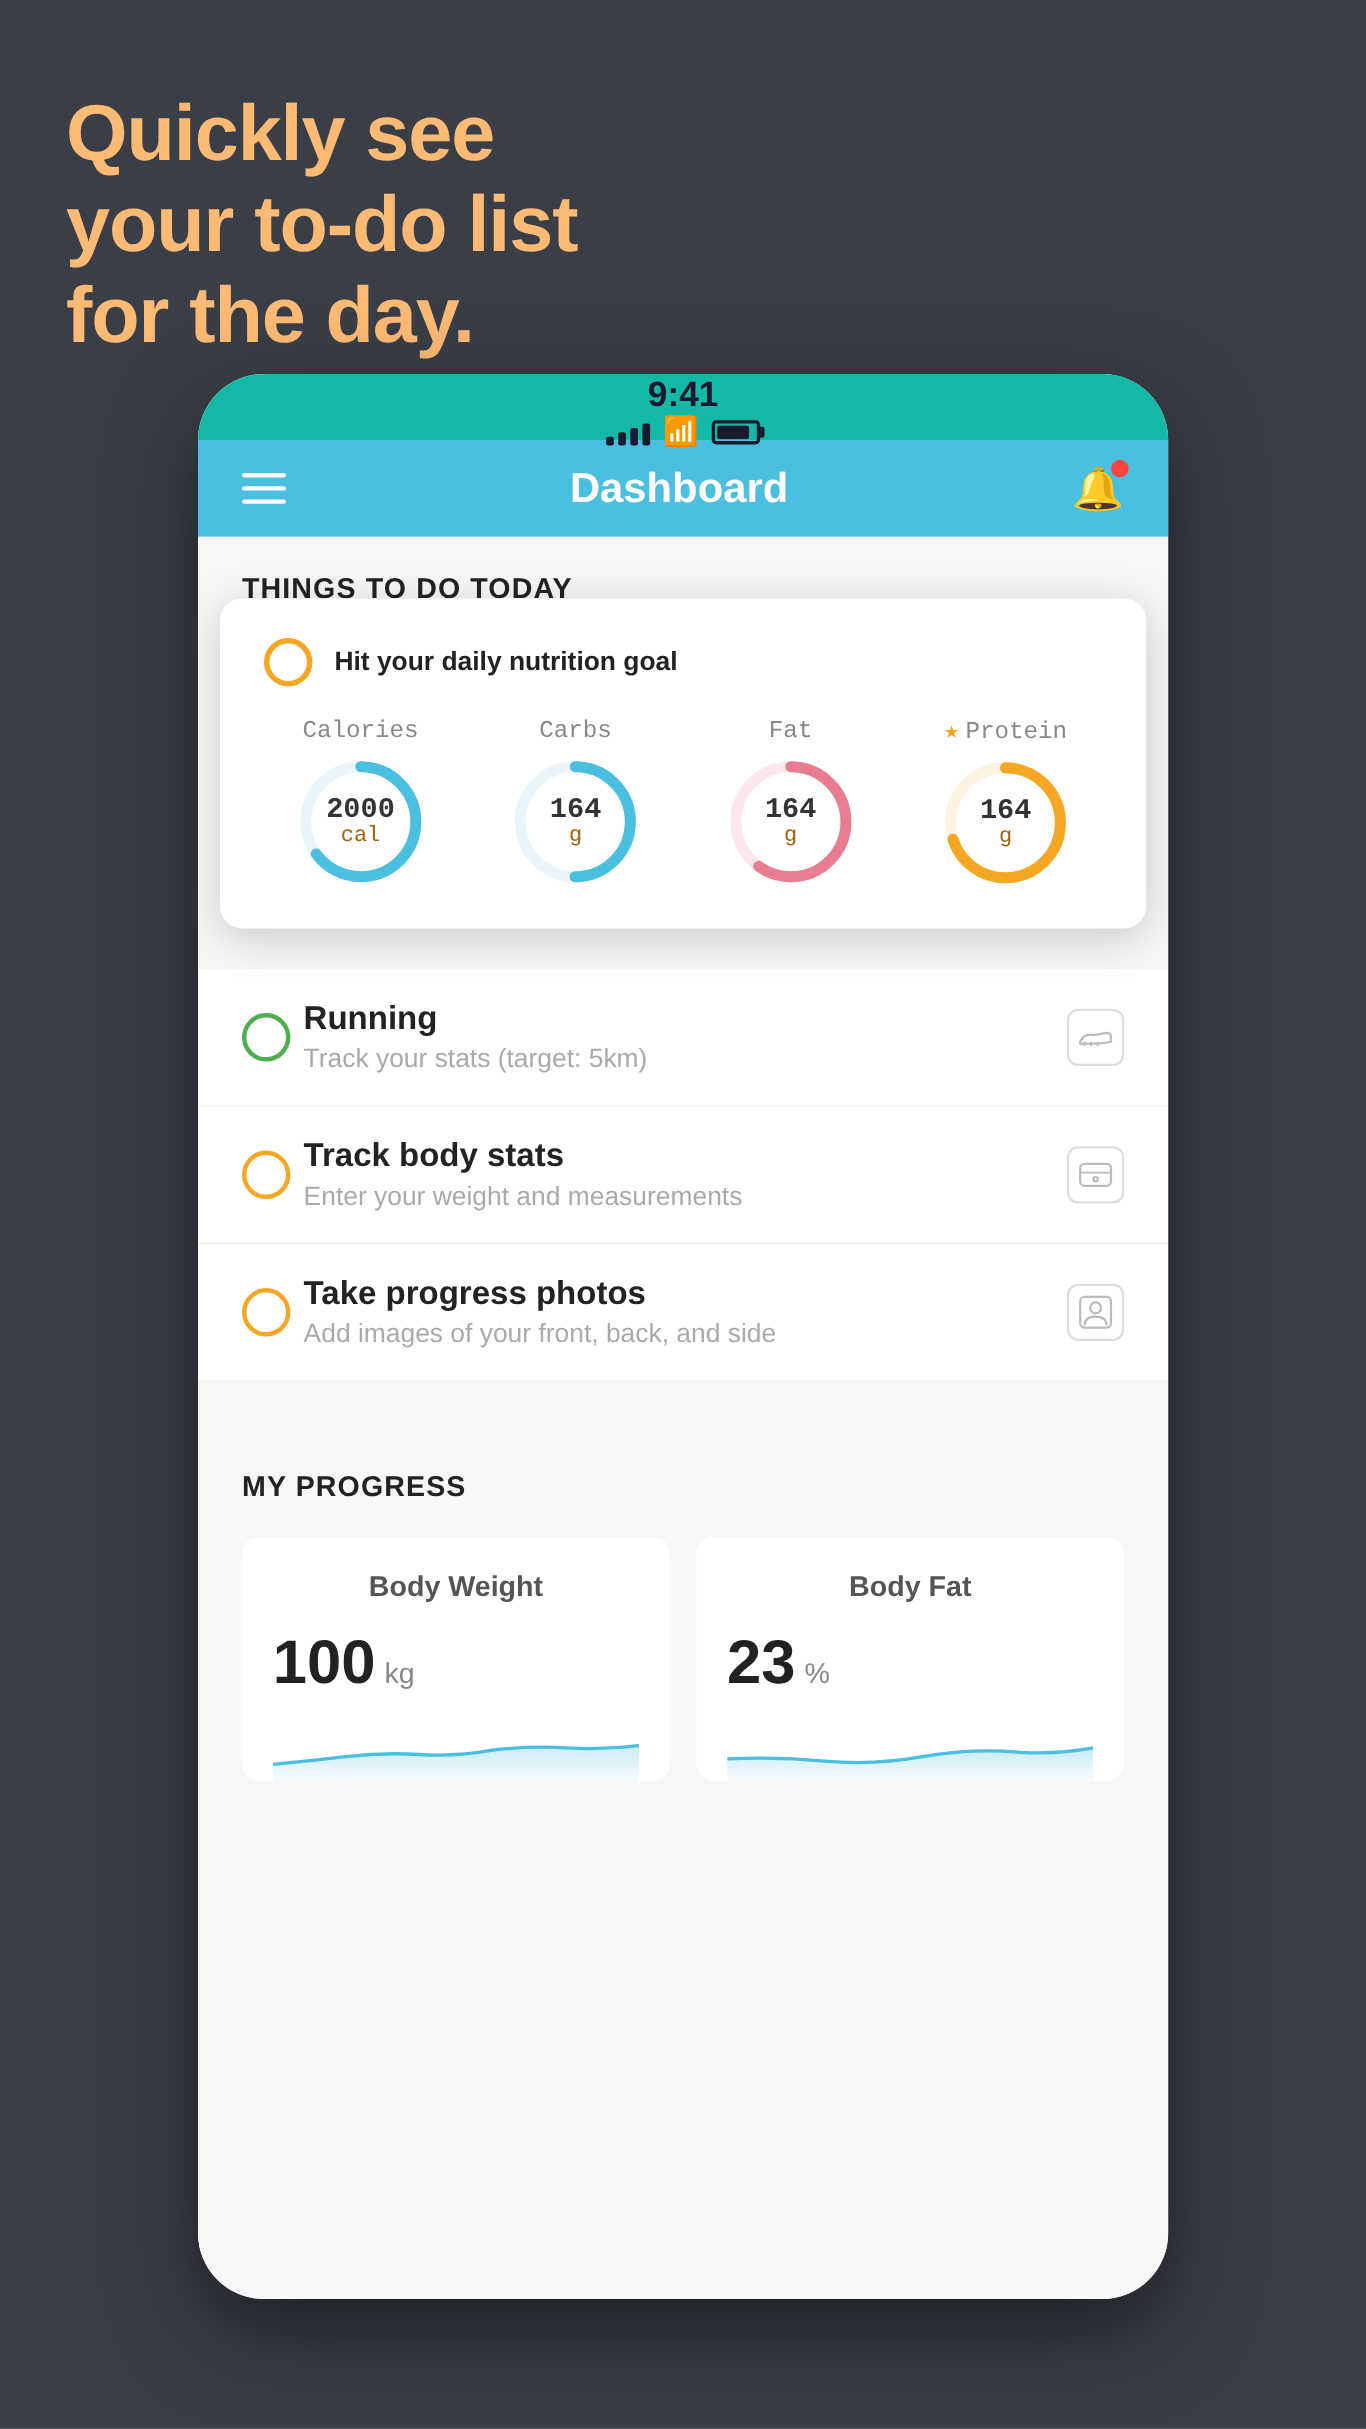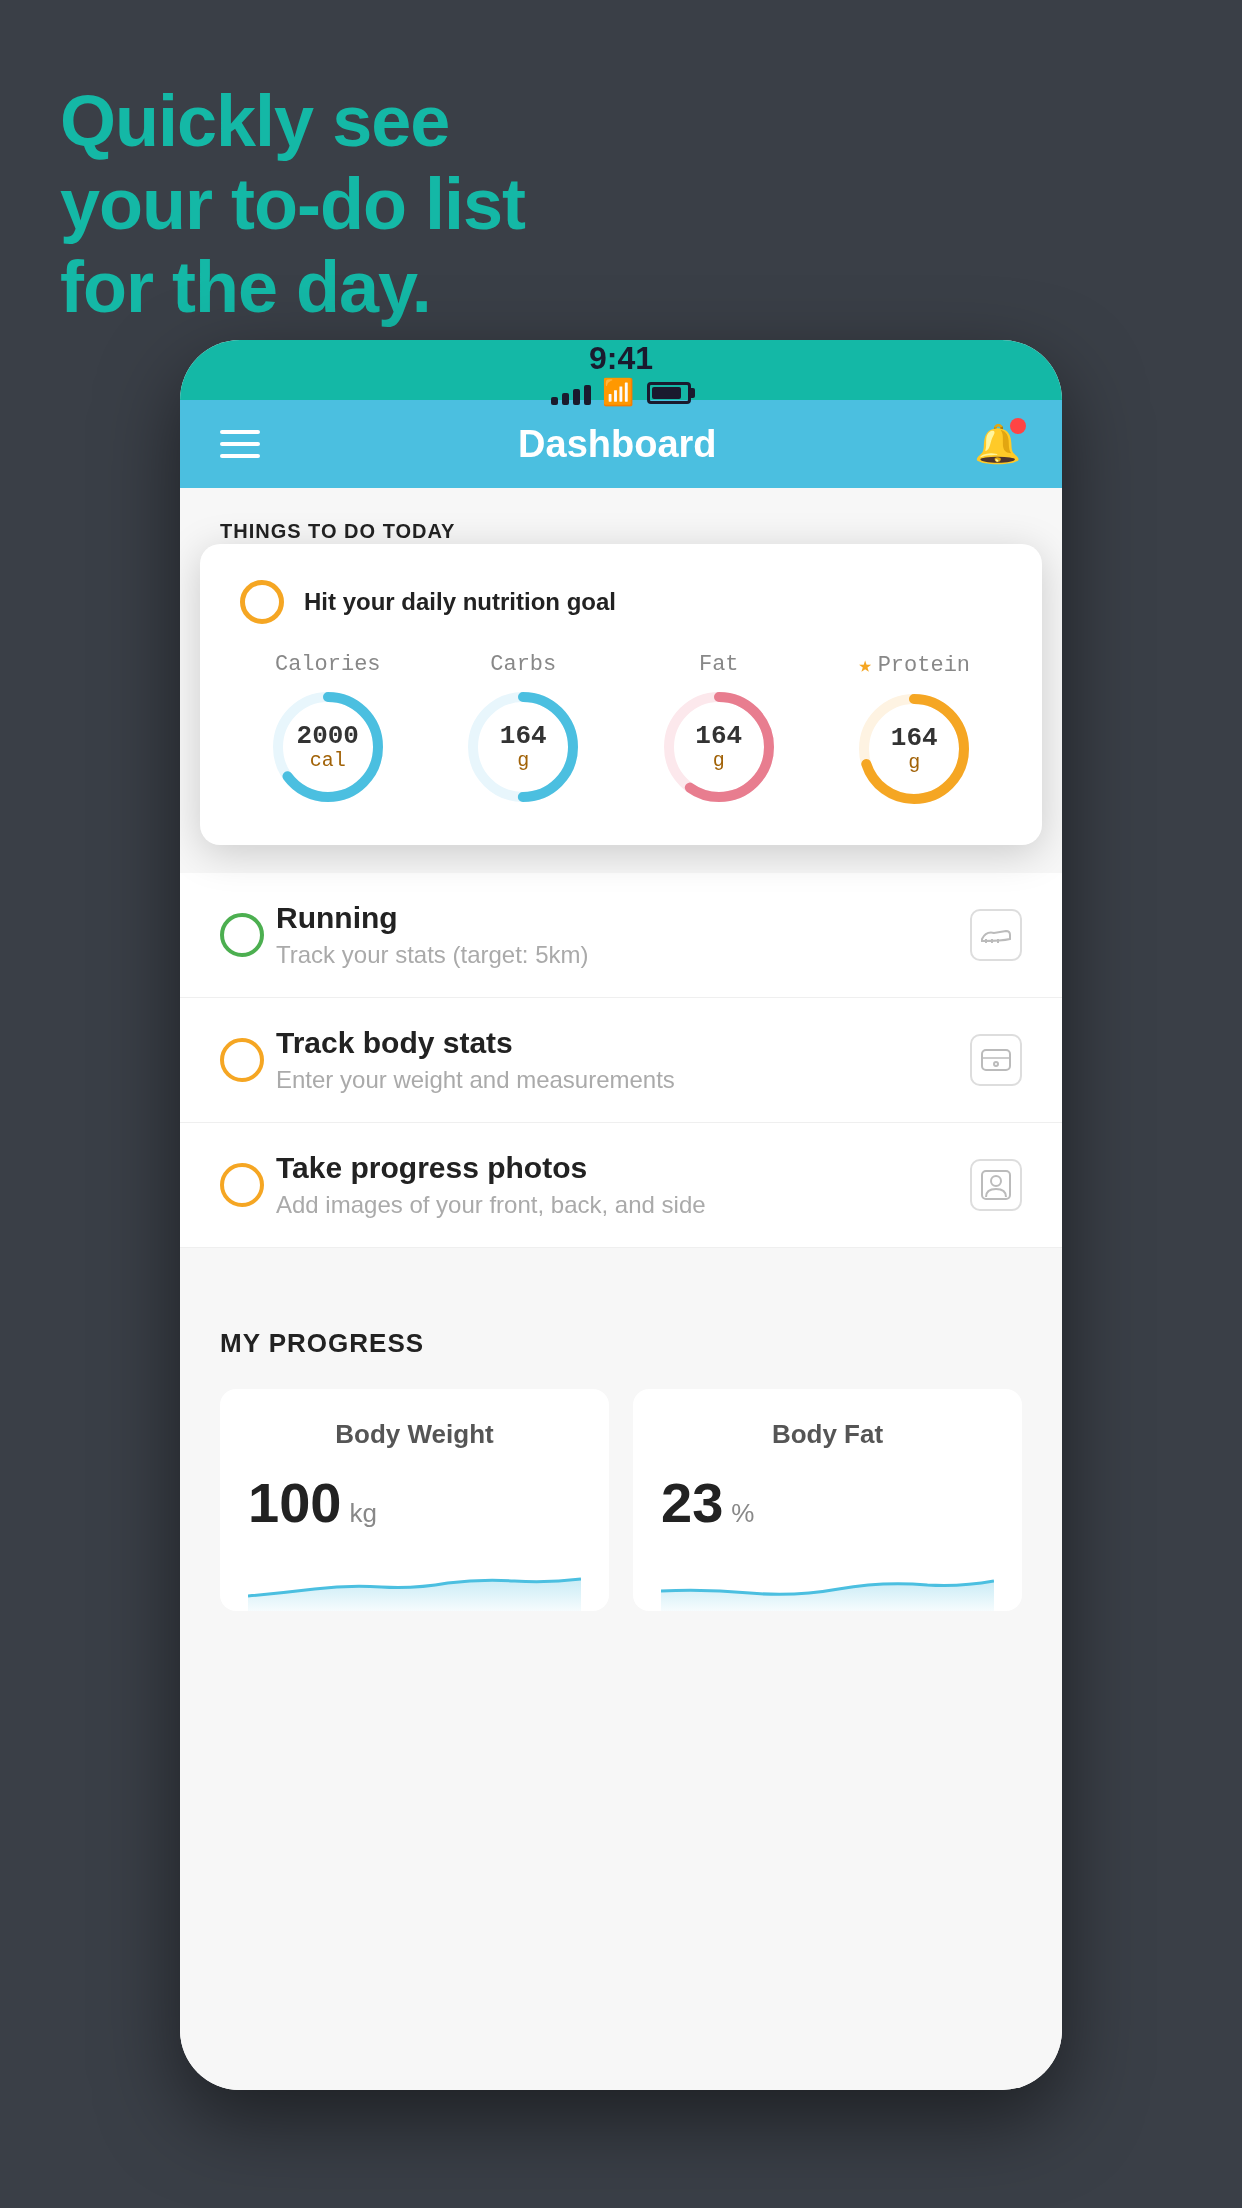"Quickly see" .headline { color: #14b8a6 -> #fdba74 }
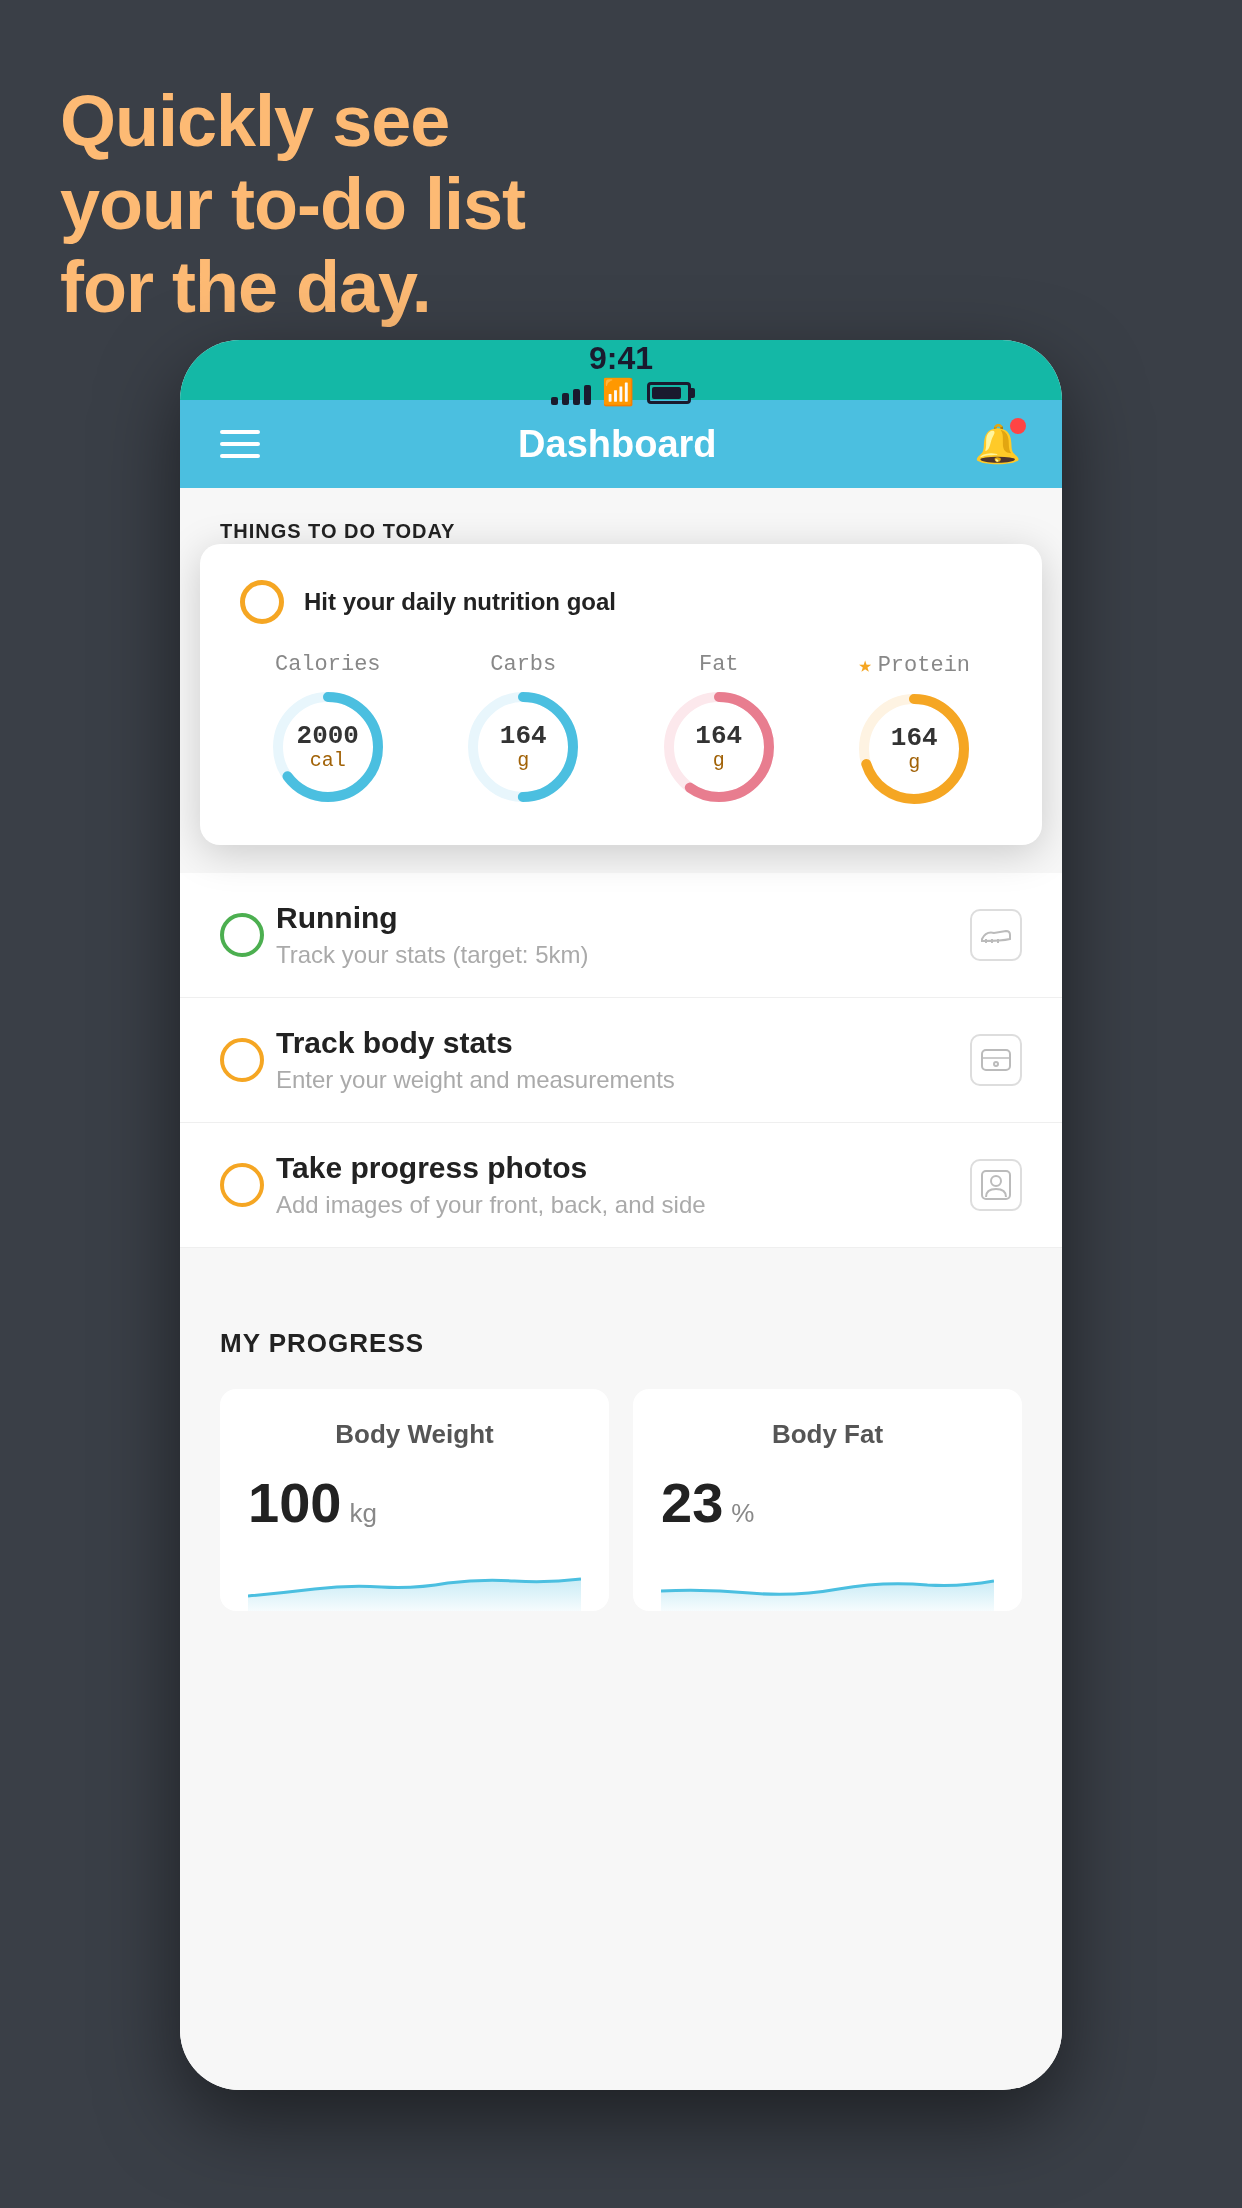"THINGS TO DO TODAY" .section-title { font-size: 20px -> 26px }
